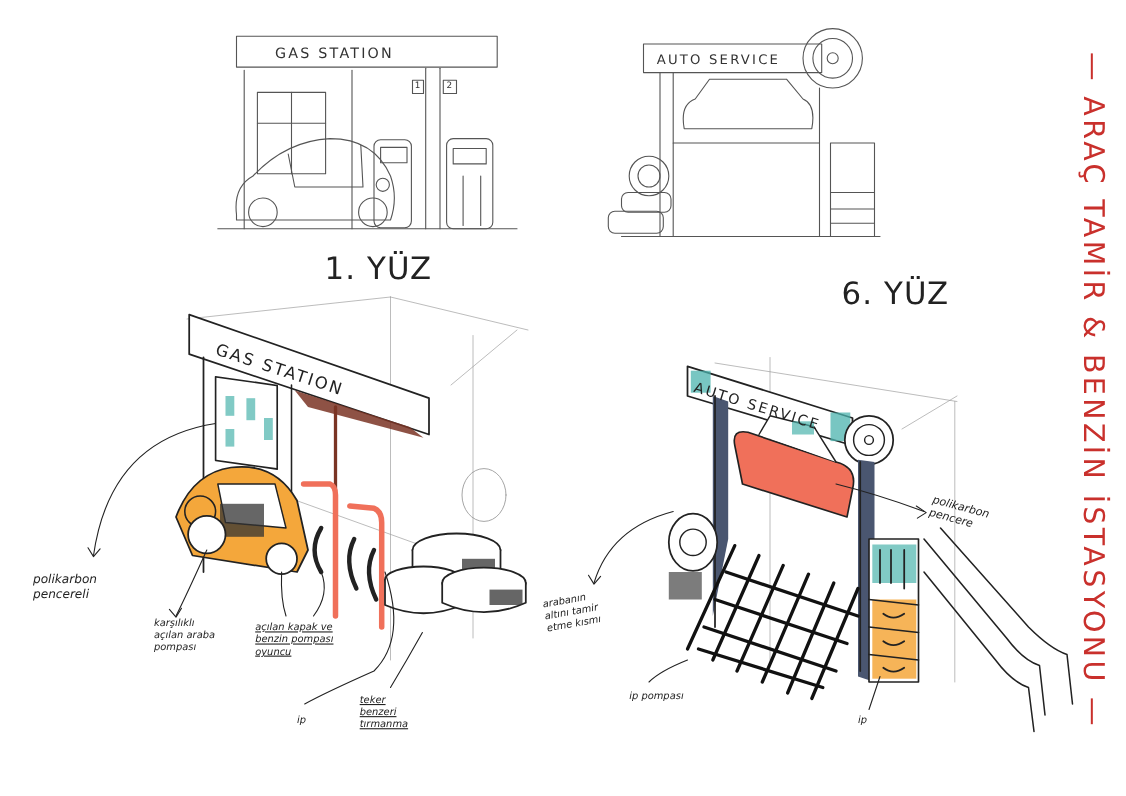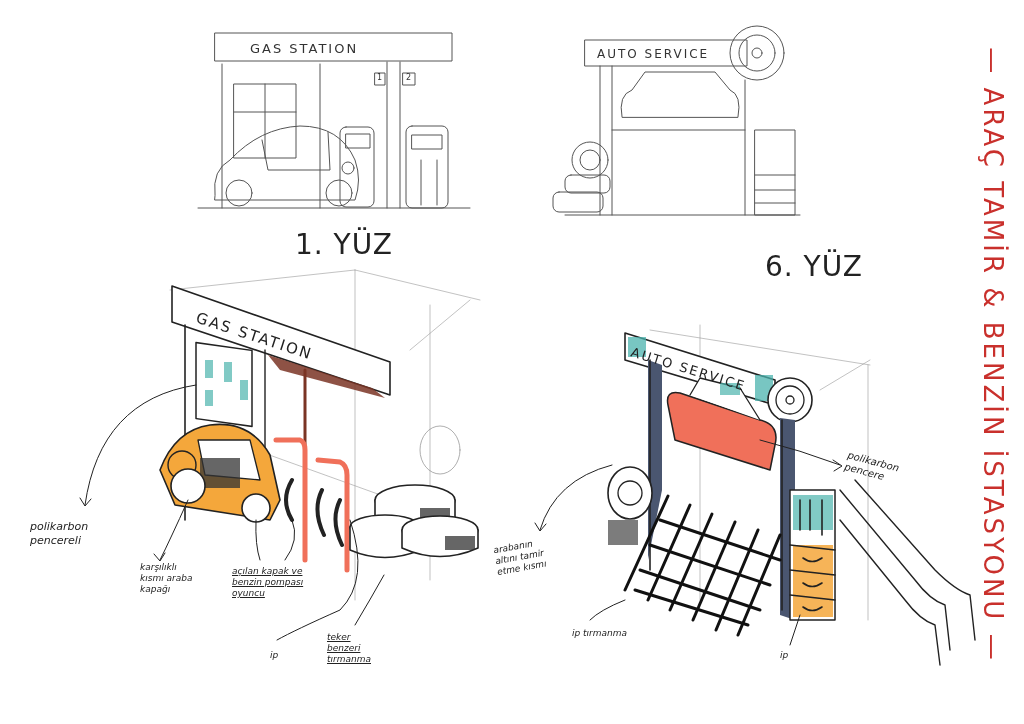"karşılıklı kısmı araba kapağı" div.abs { text: kısmı araba kapağı -> açılan araba pompası }
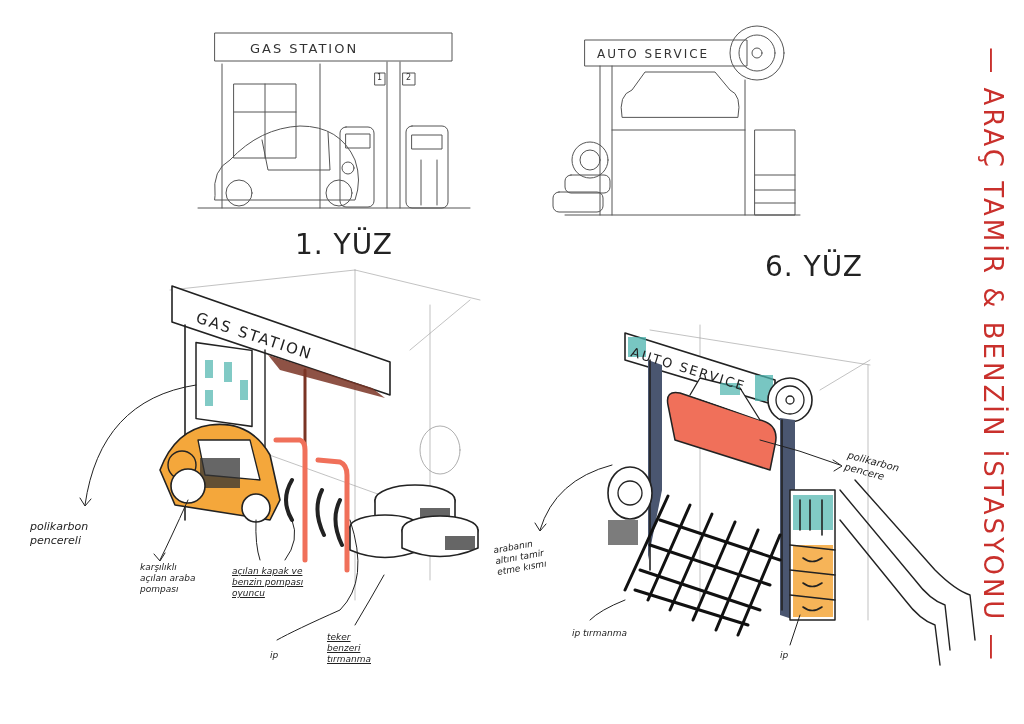"ip tırmanma" div.abs { text: tırmanma -> pompası }
